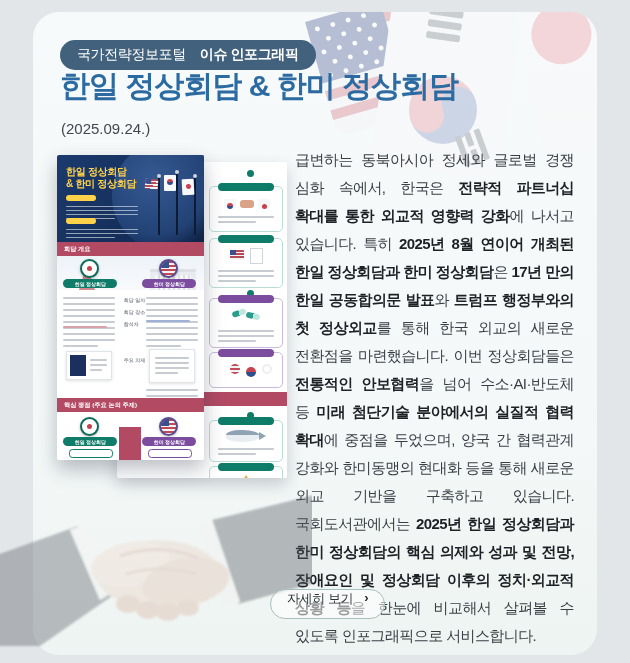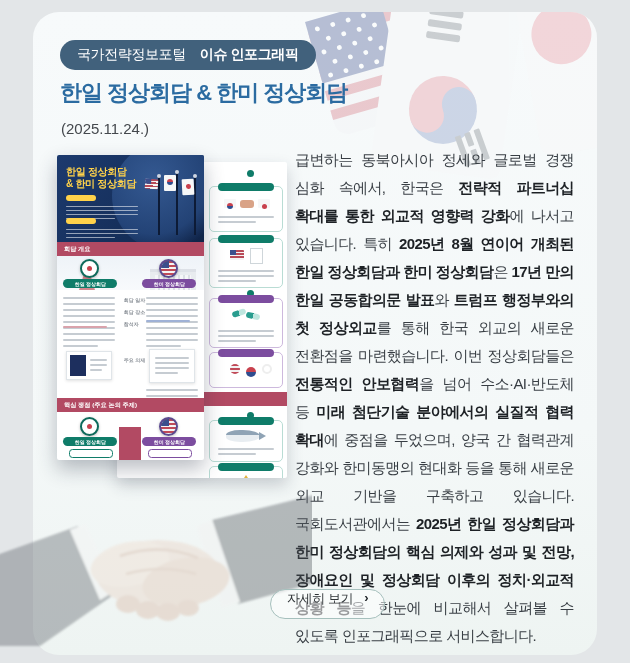"한일 정상회담 & 한미 정상회담" .title { font-size: 22px -> 30px; top: 66px -> 54px }
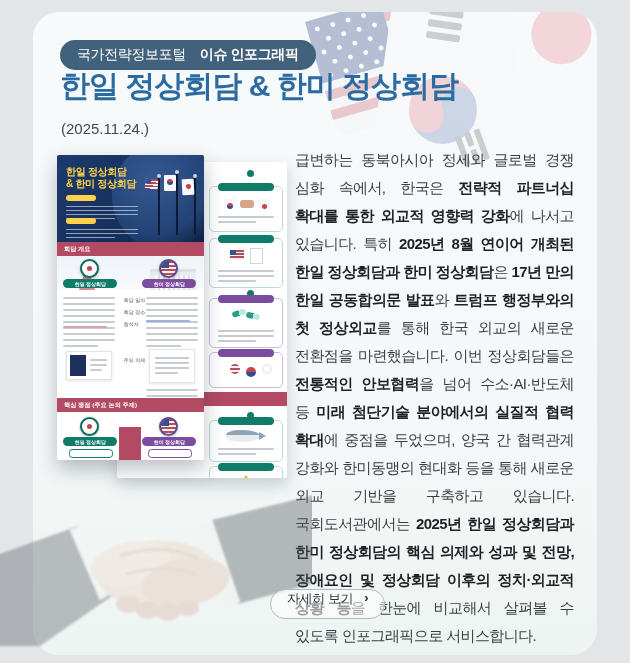"(2025.11.24.)" div.date { text: 2025.11.24 -> 2025.09.24 }
